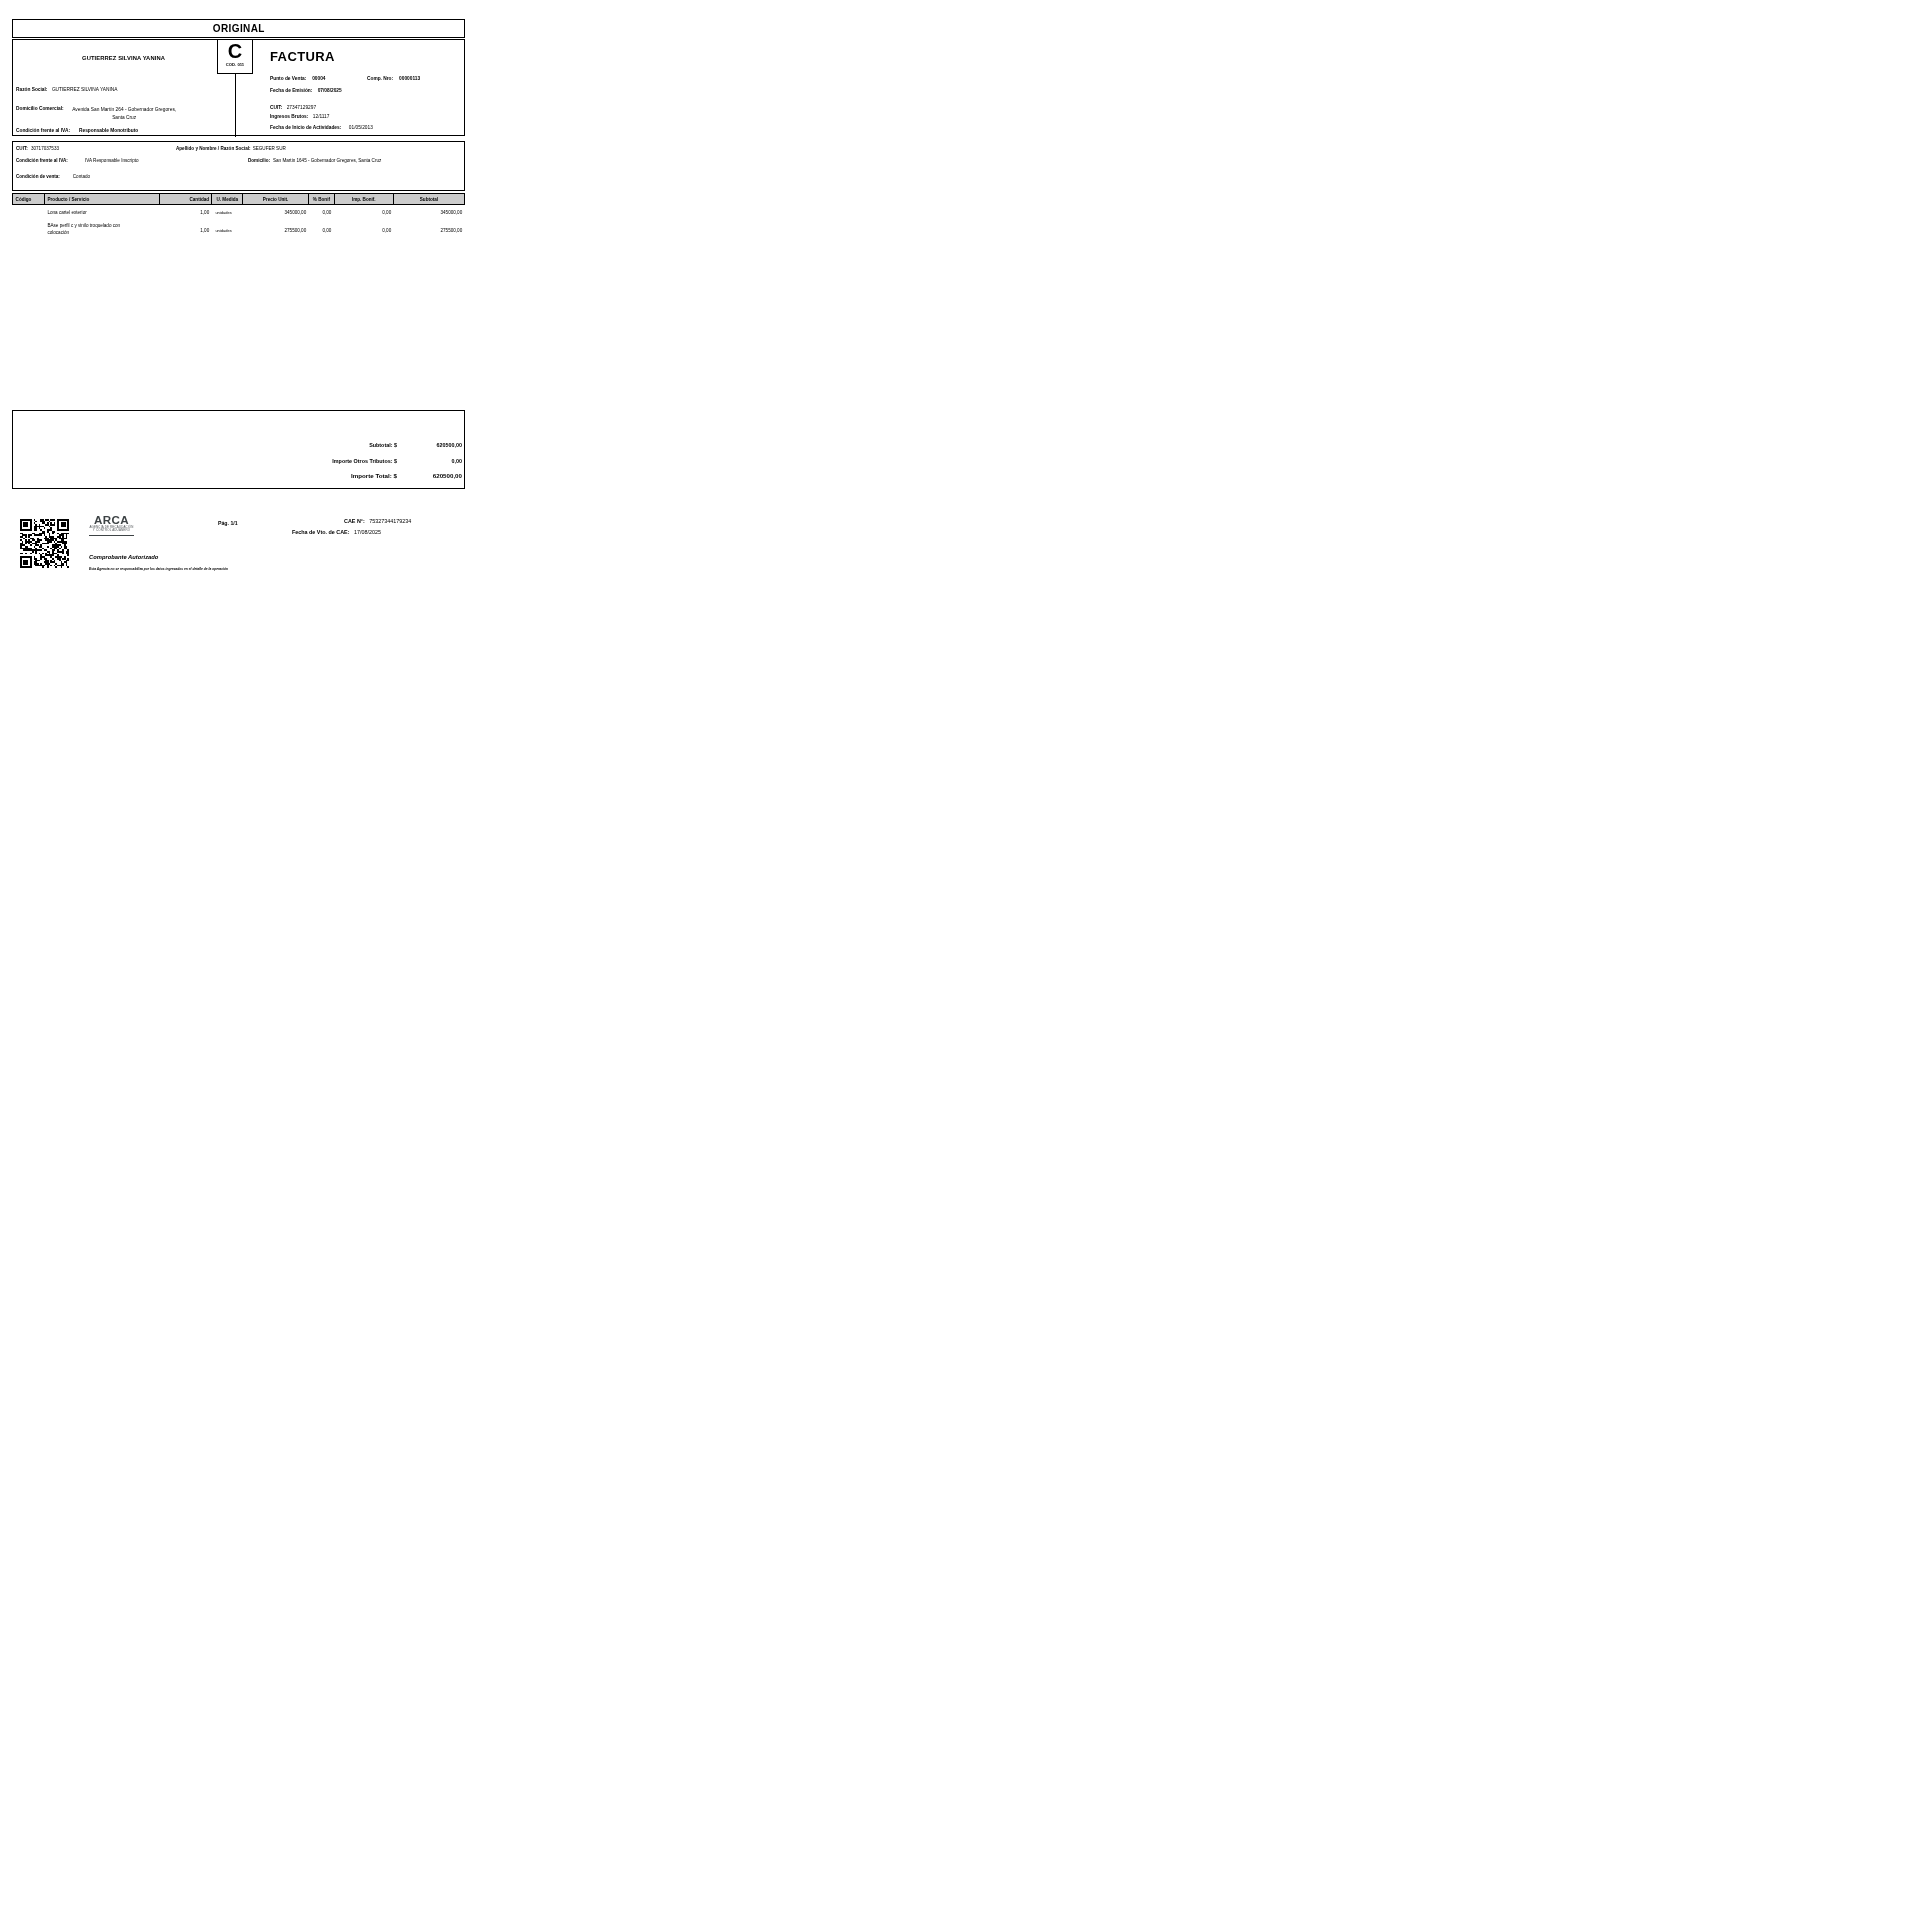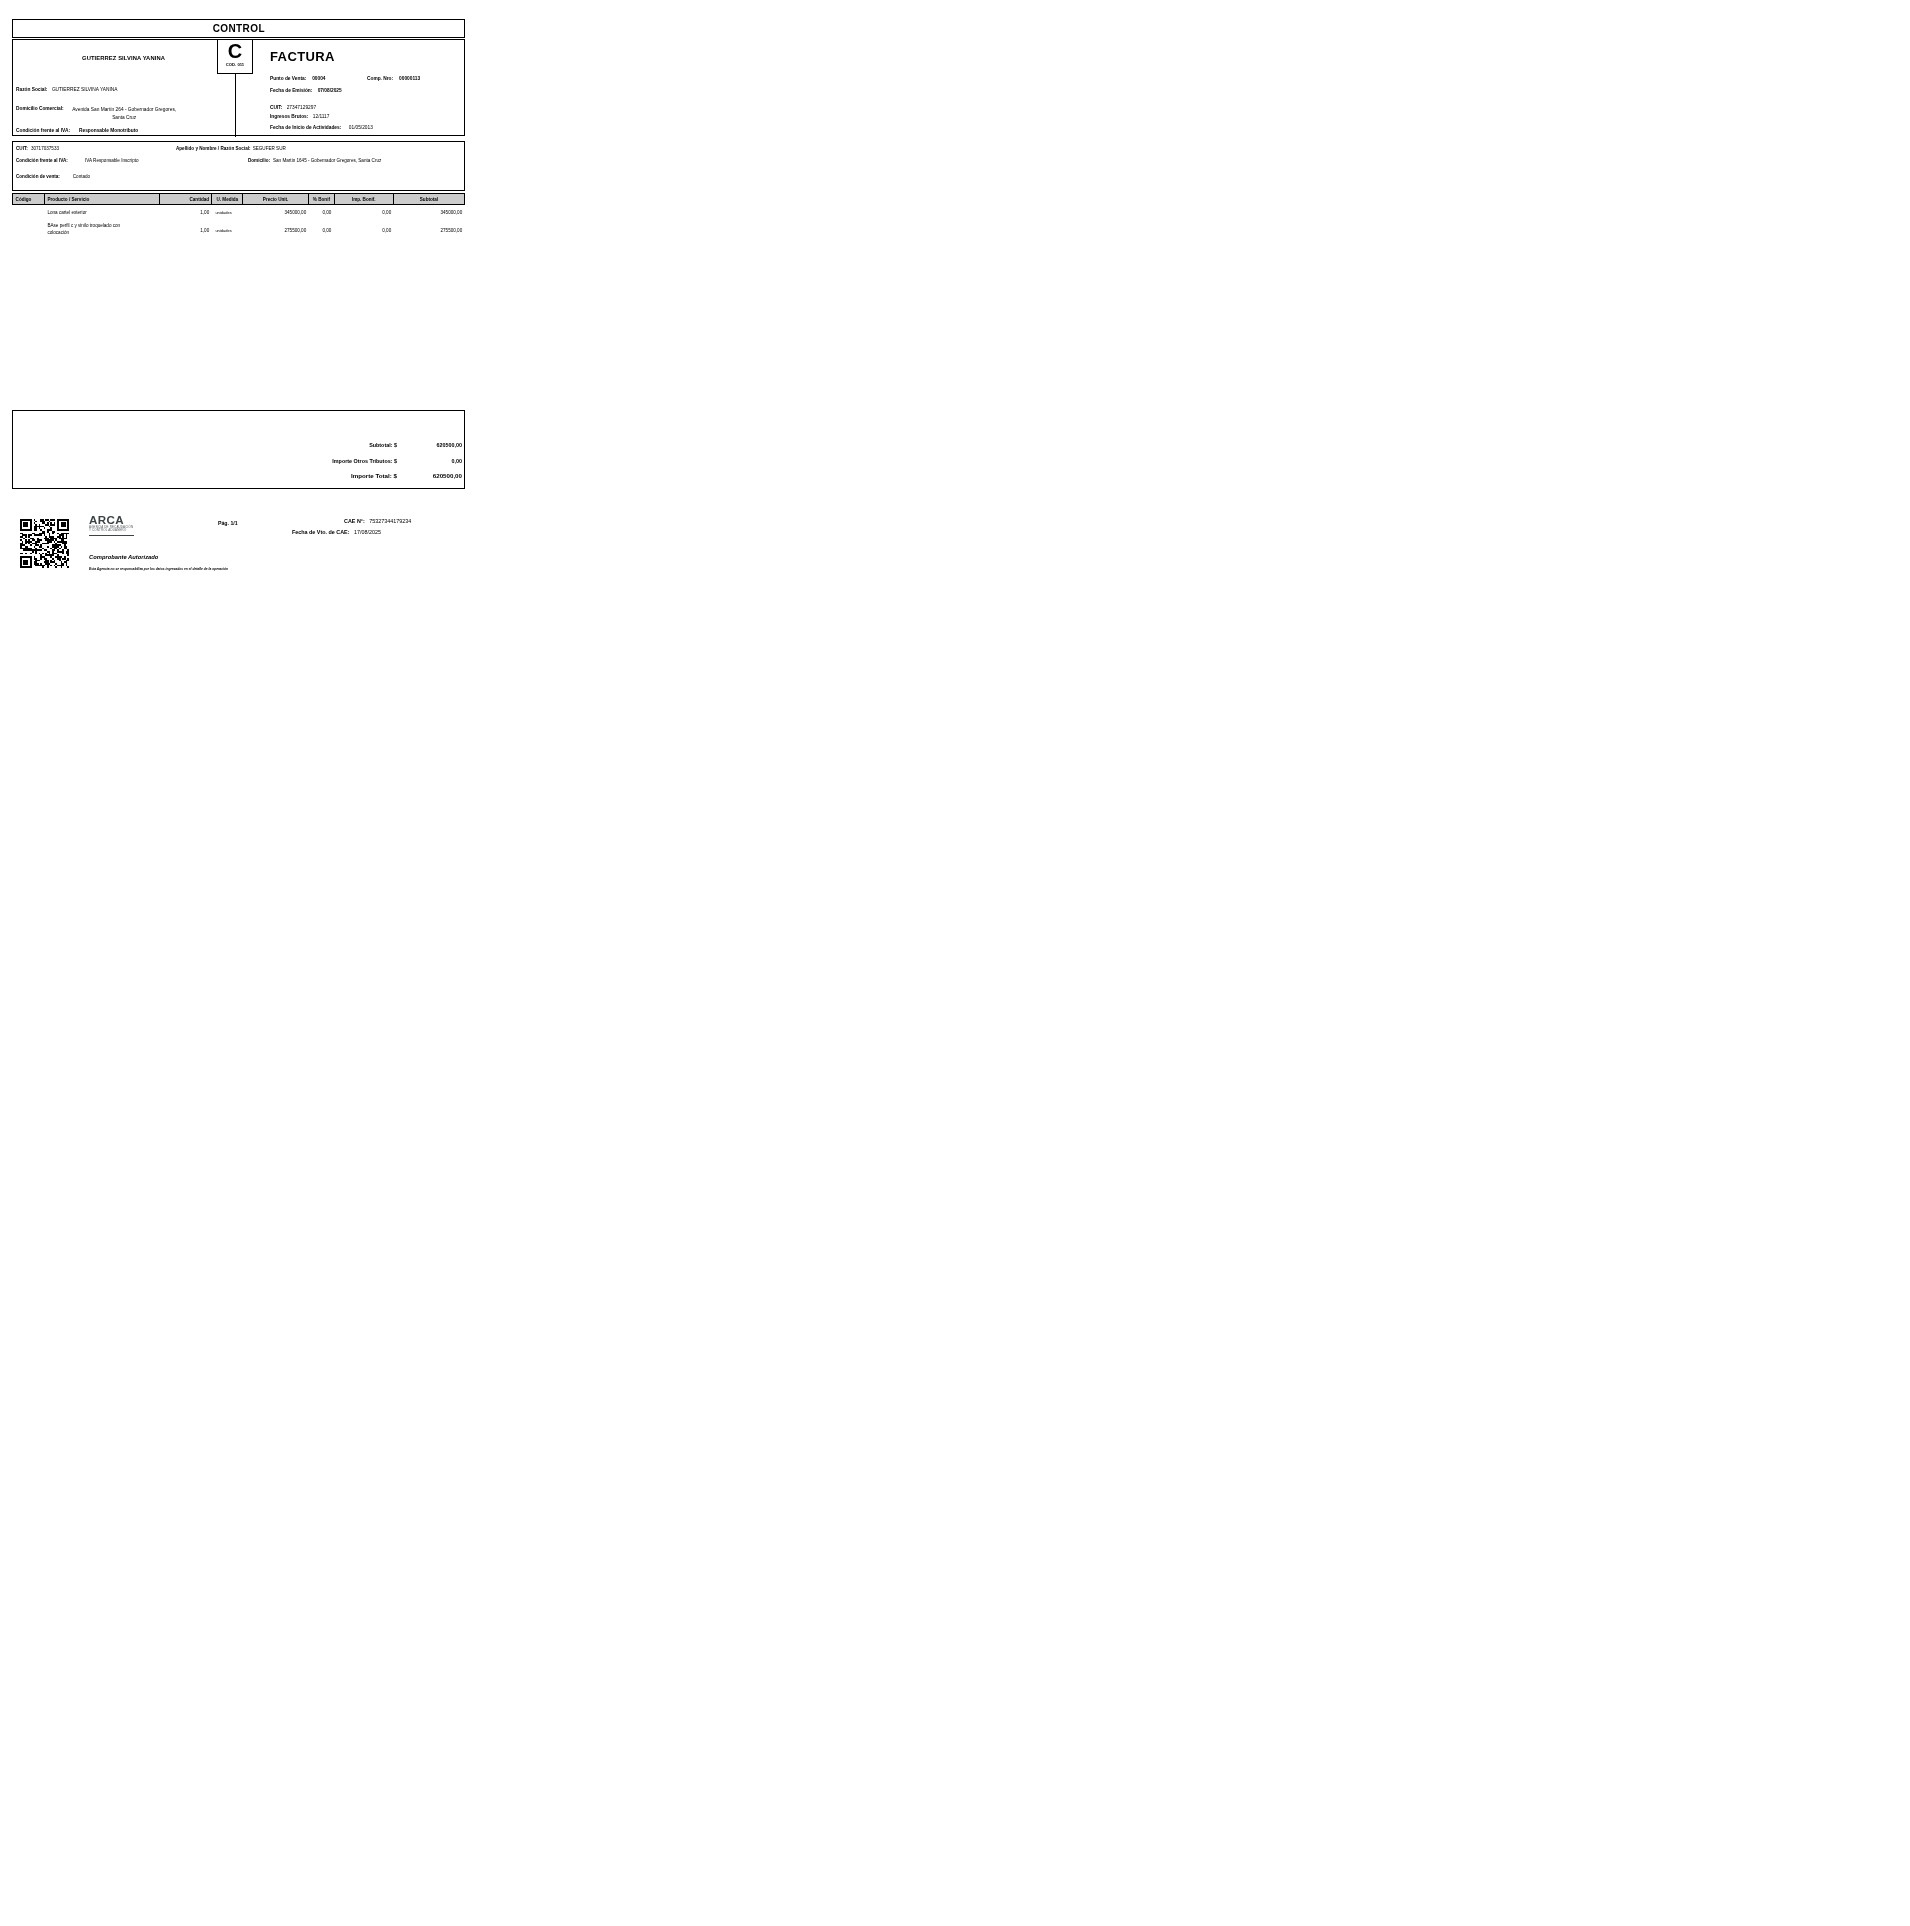"CONTROL" span { text: CONTROL -> ORIGINAL }
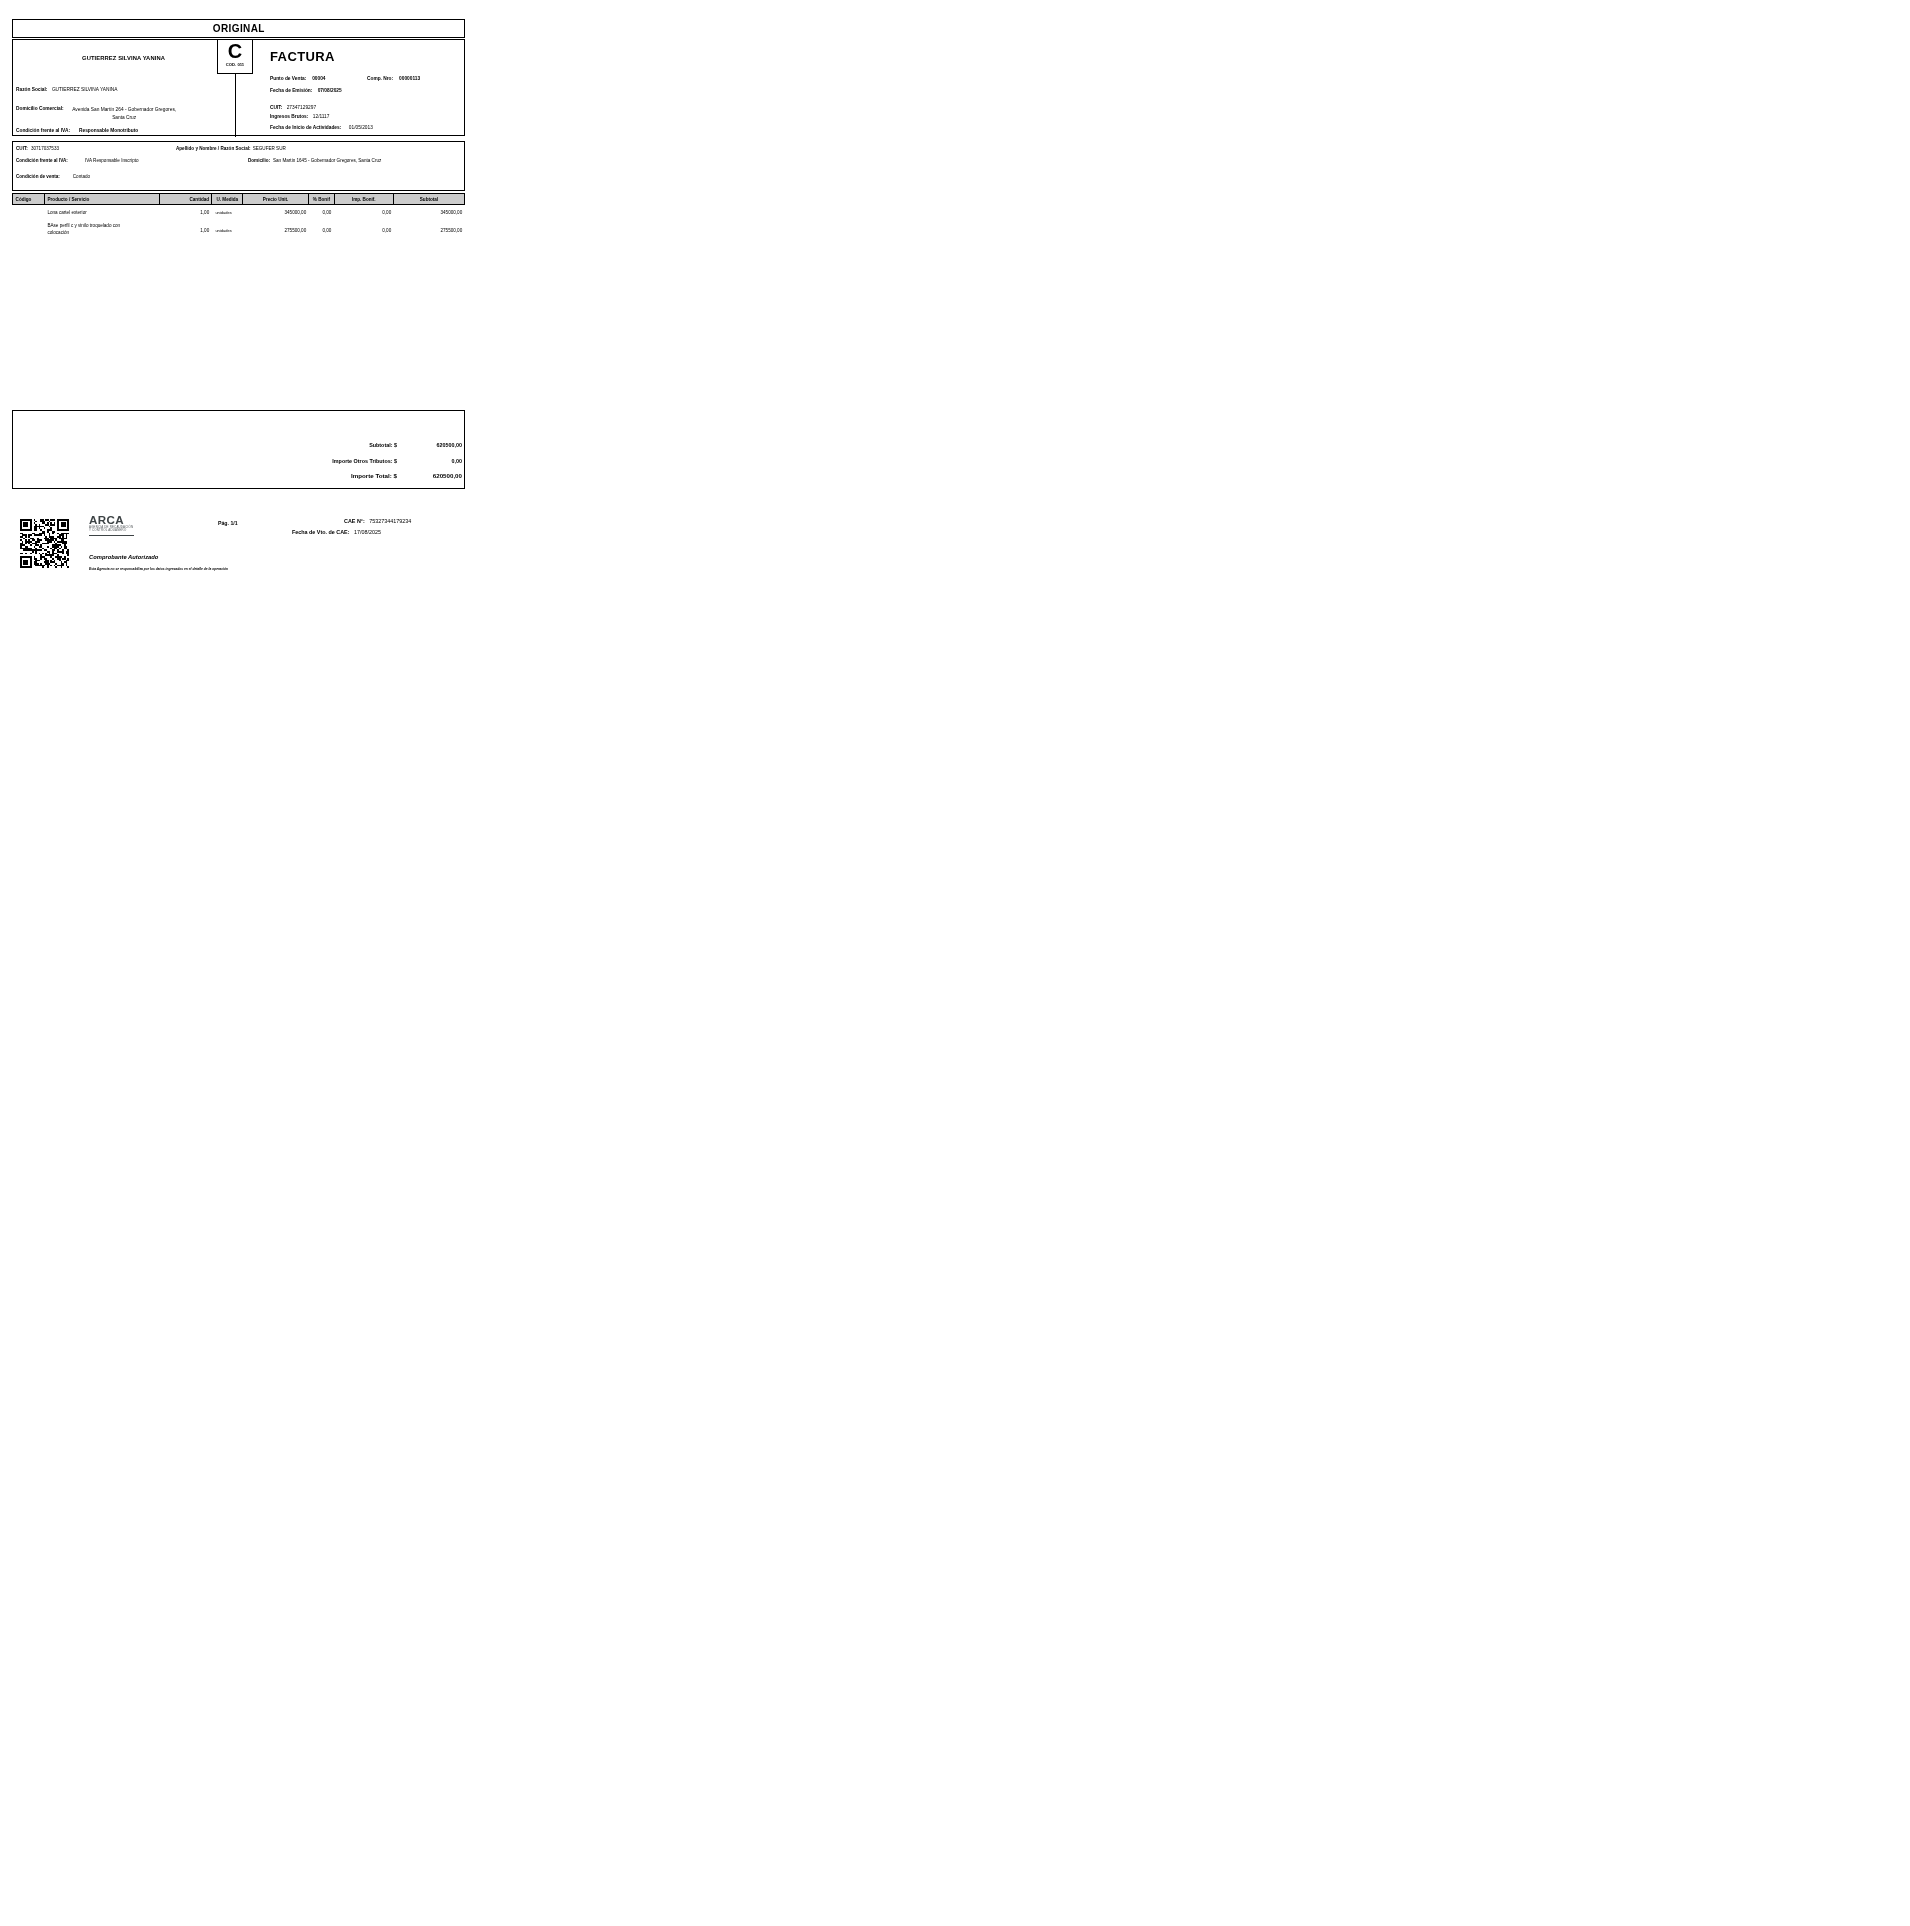"ARCA" .arca { text-align: left -> center }
